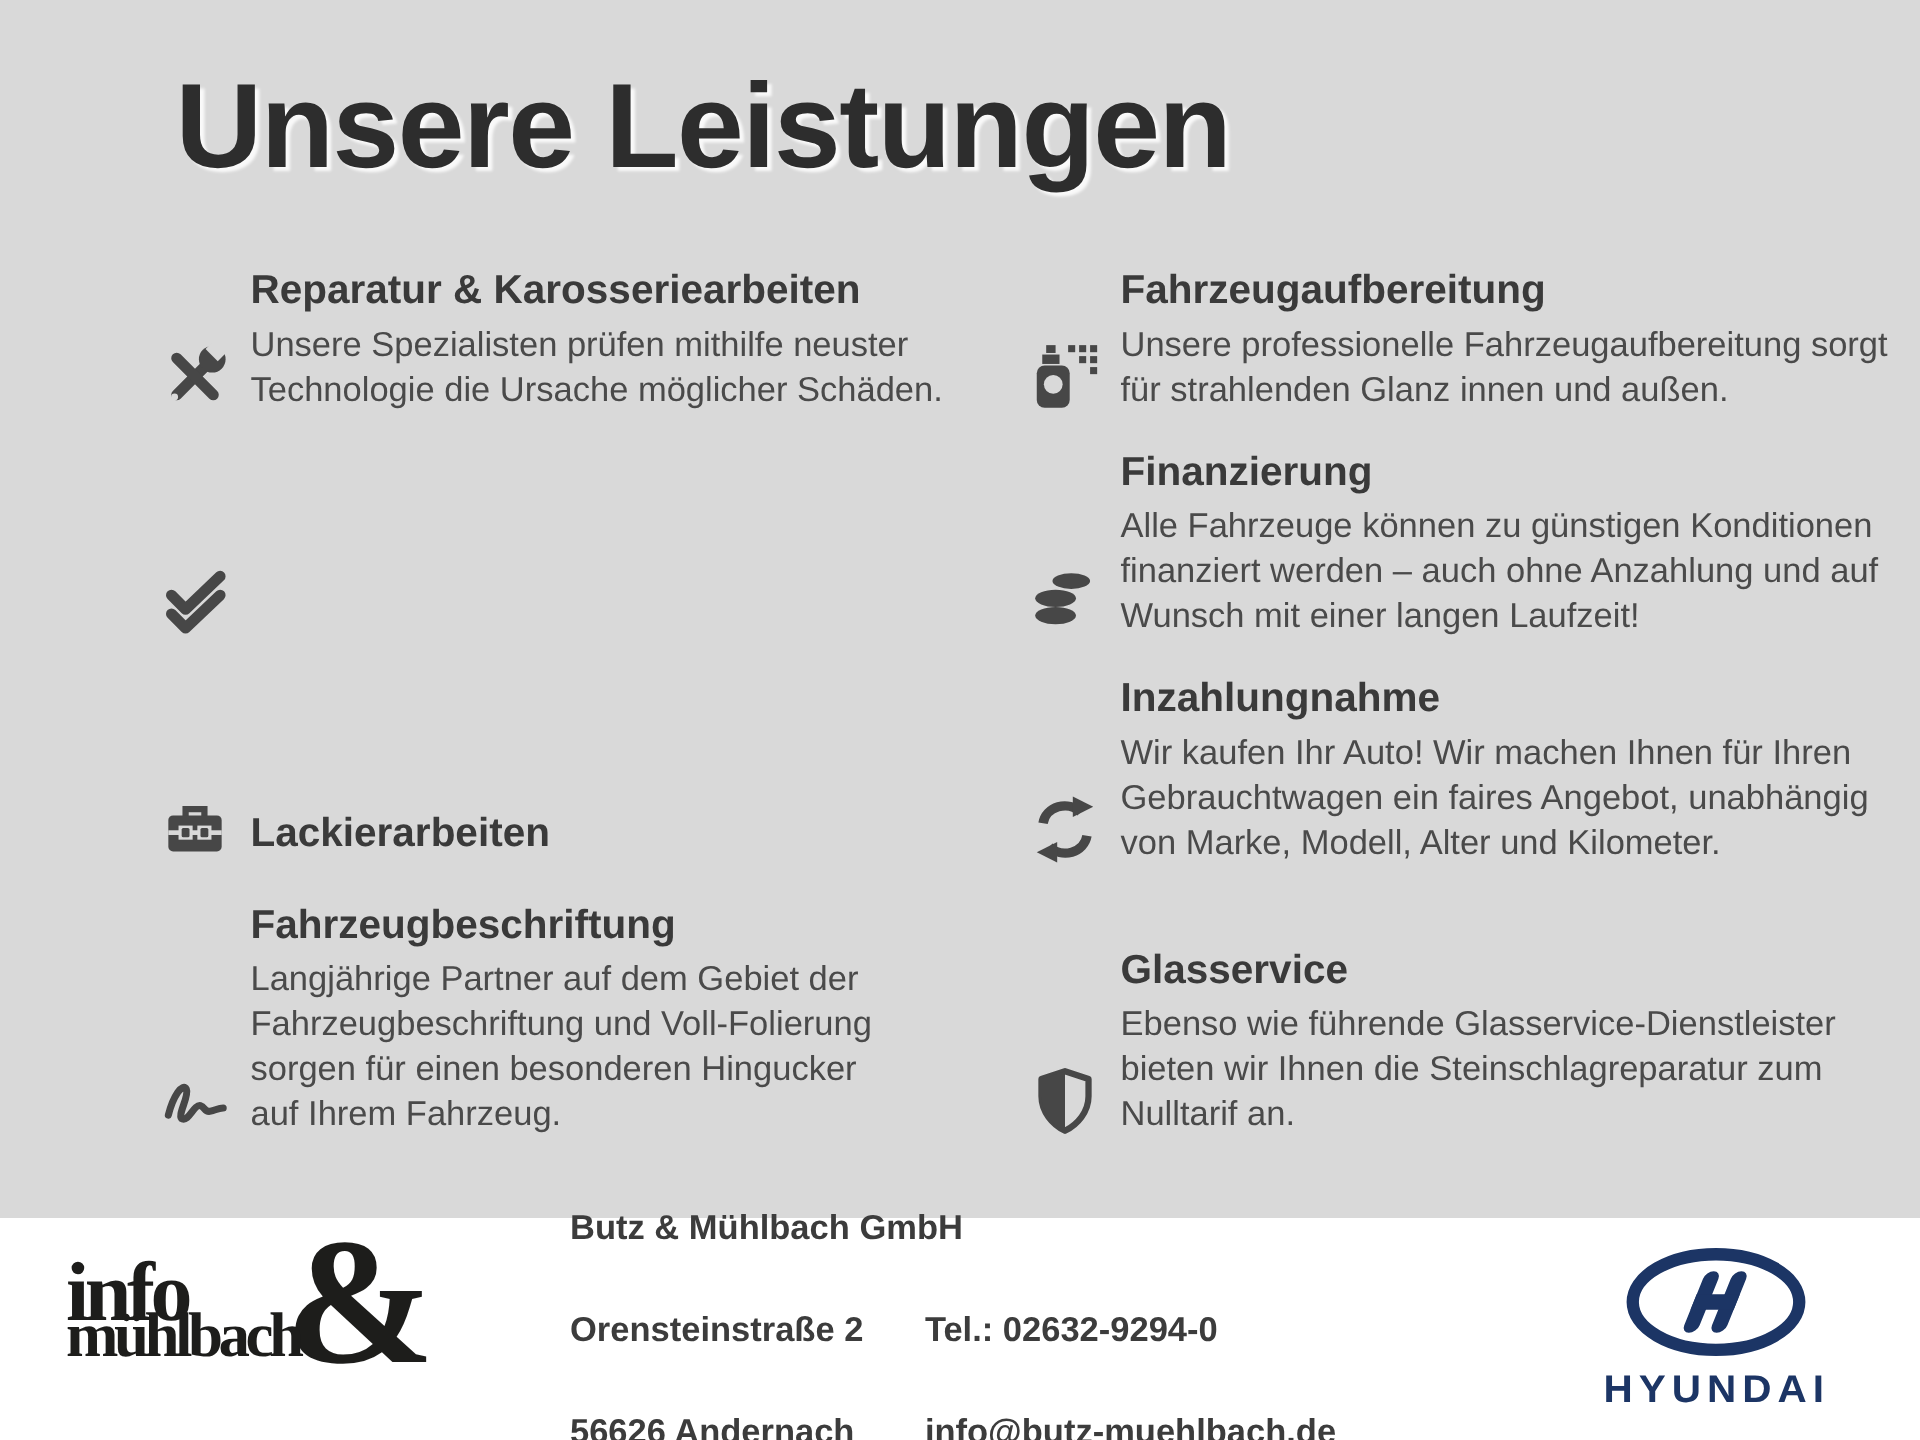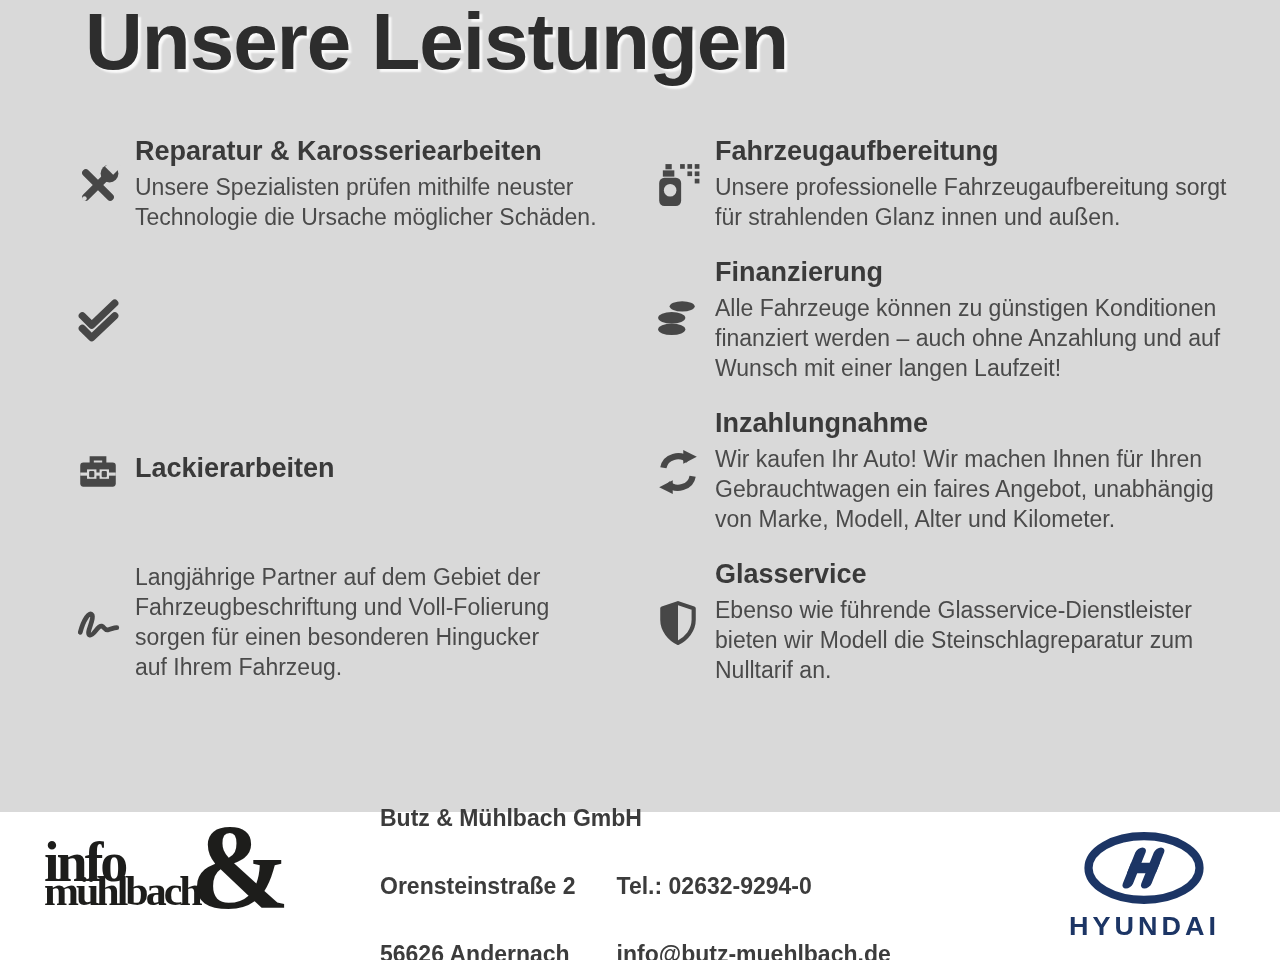"Unsere Leistungen" .content { margin-left: none -> 32px; padding-top: none -> 42px }
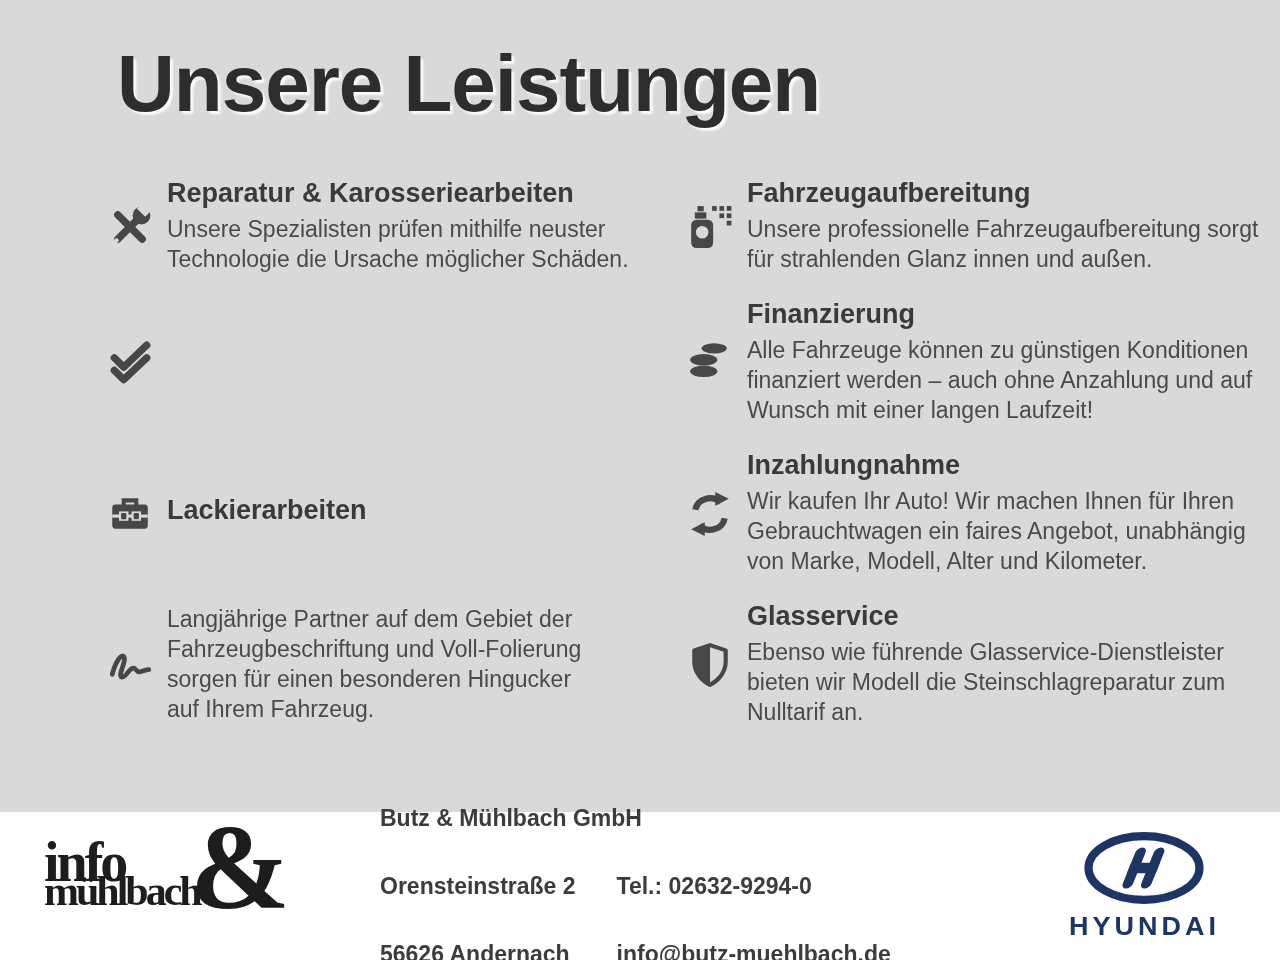"Reparatur & Karosseriearbeiten" .service { align-items: center -> flex-end }
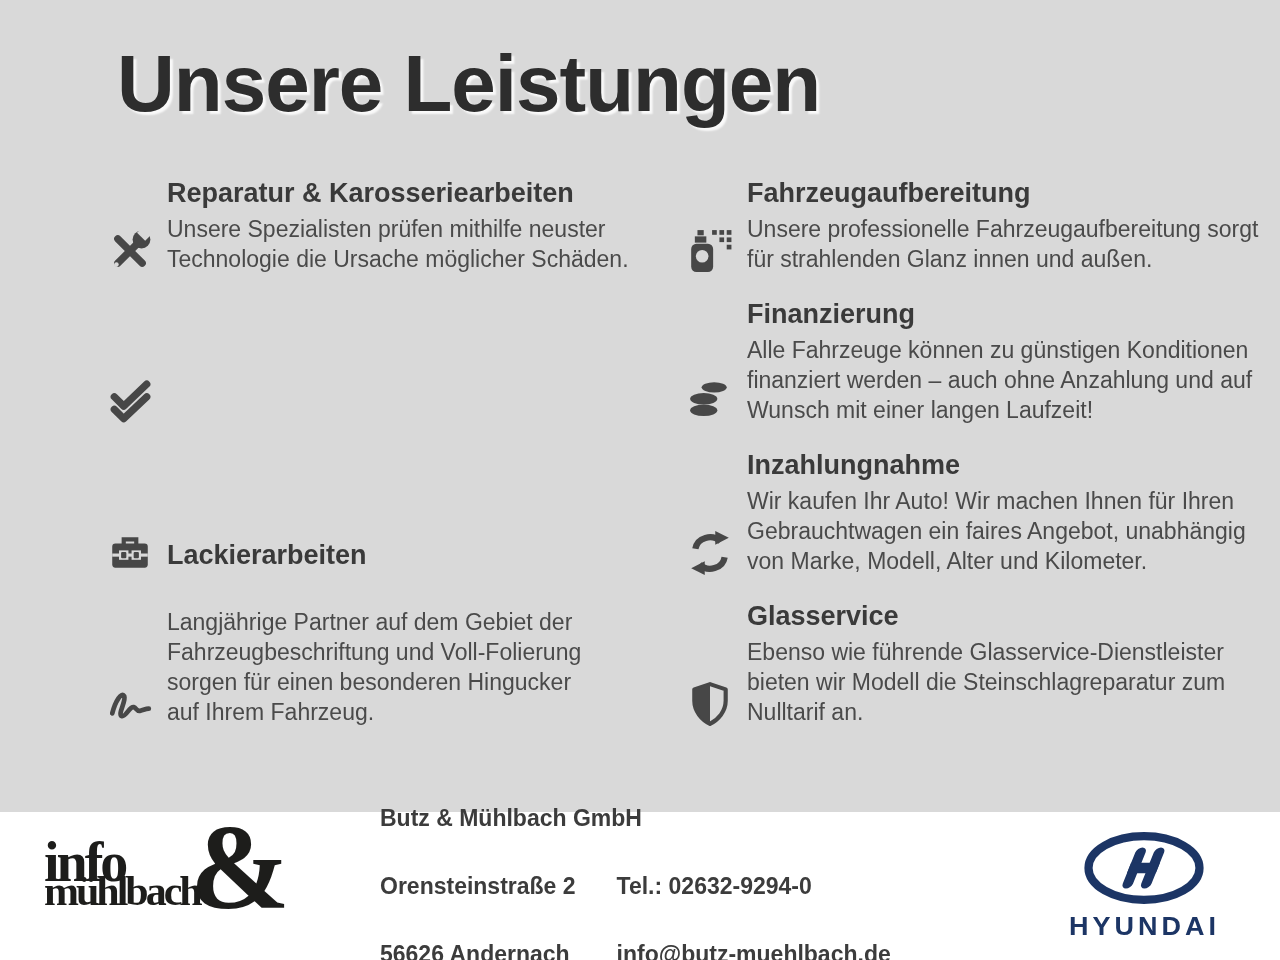"Fahrzeugbeschriftung" h3 { html: none -> <h3>Fahrzeugbeschriftung</h3> }
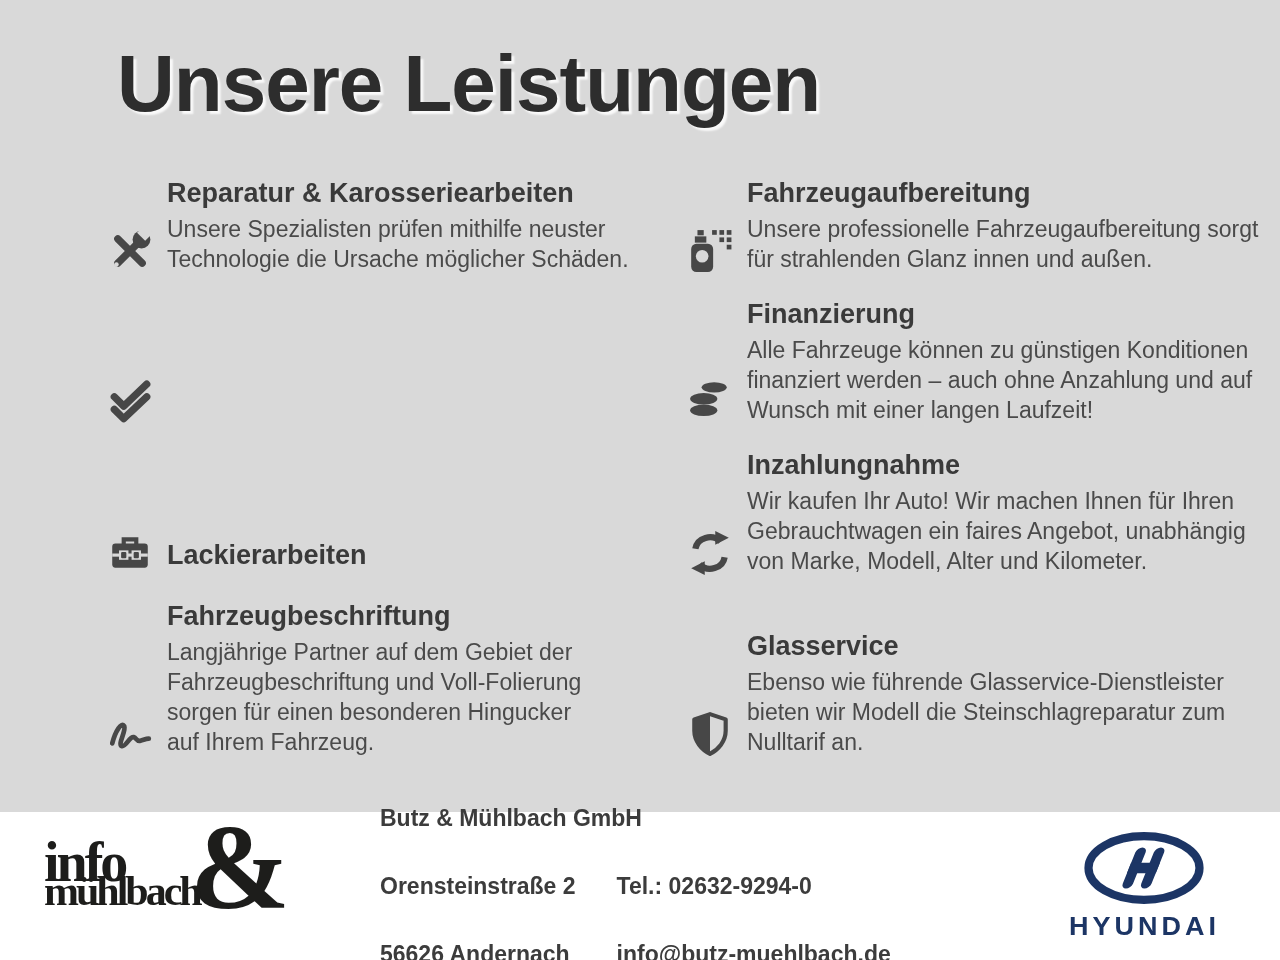"Ebenso wie führende" p { text: Modell -> Ihnen }
